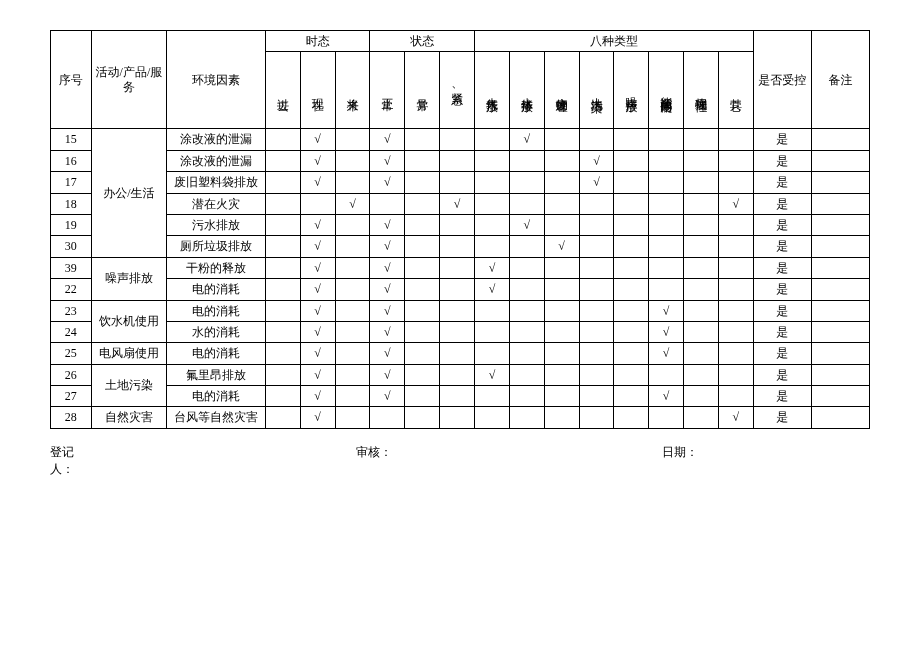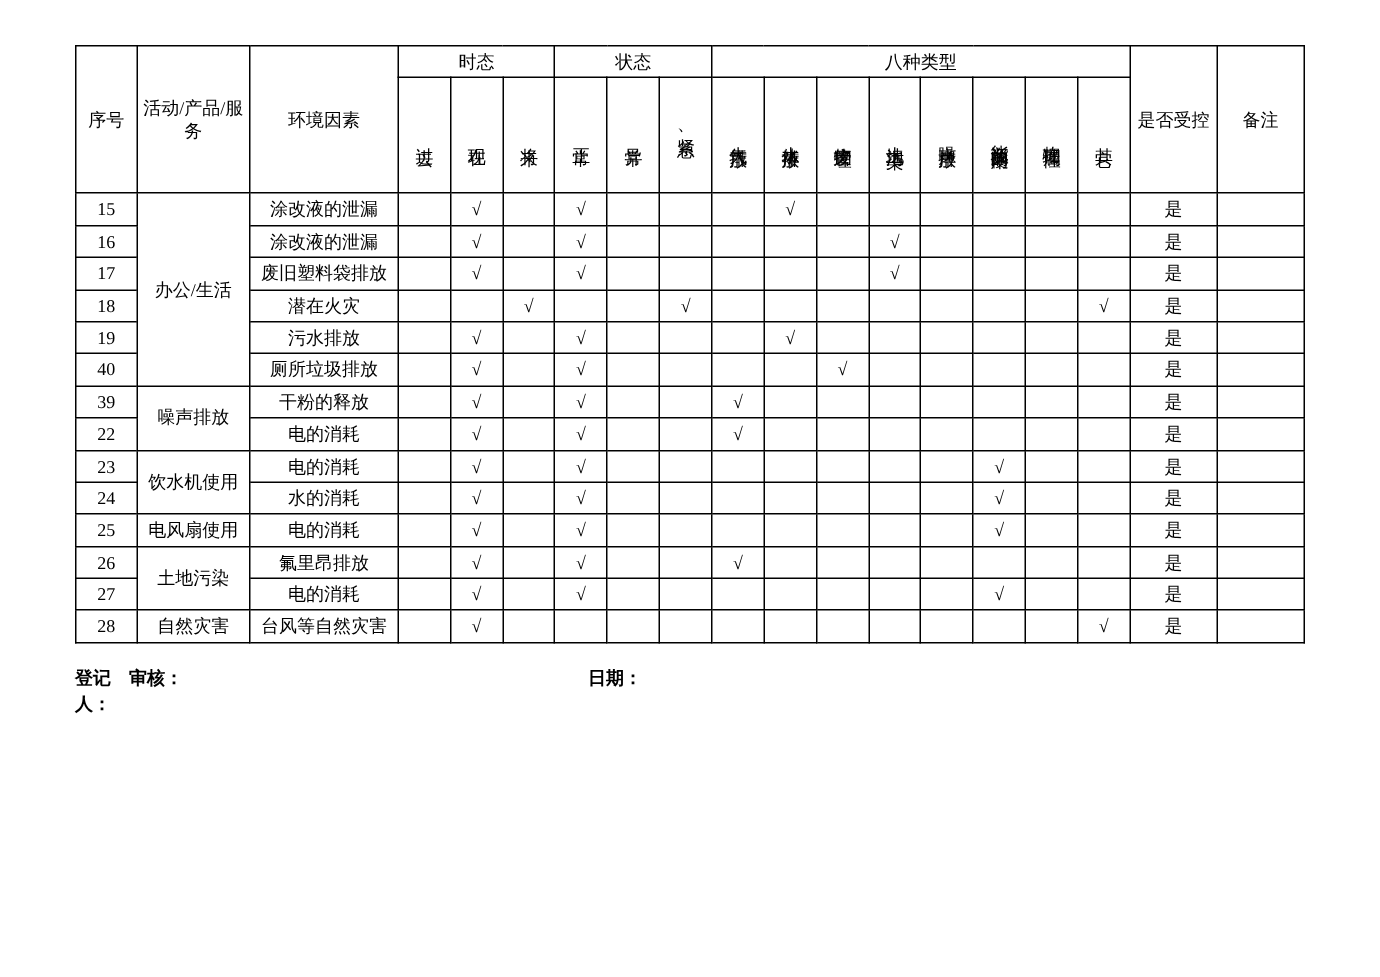"40" td { text: 40 -> 30 }
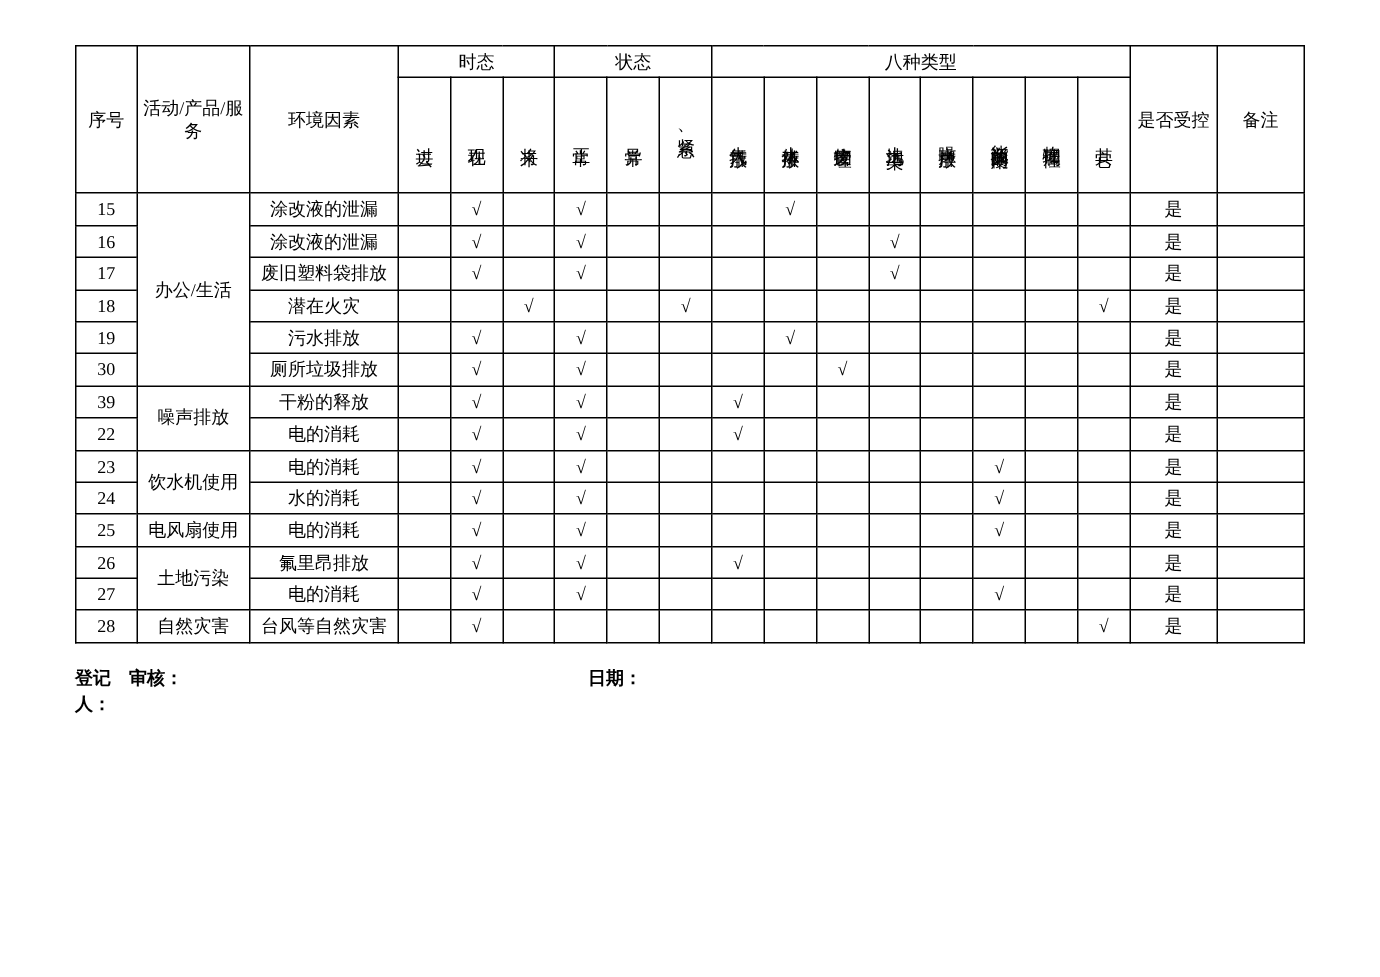"登记人：" .footer-item { font-weight: bold -> none }
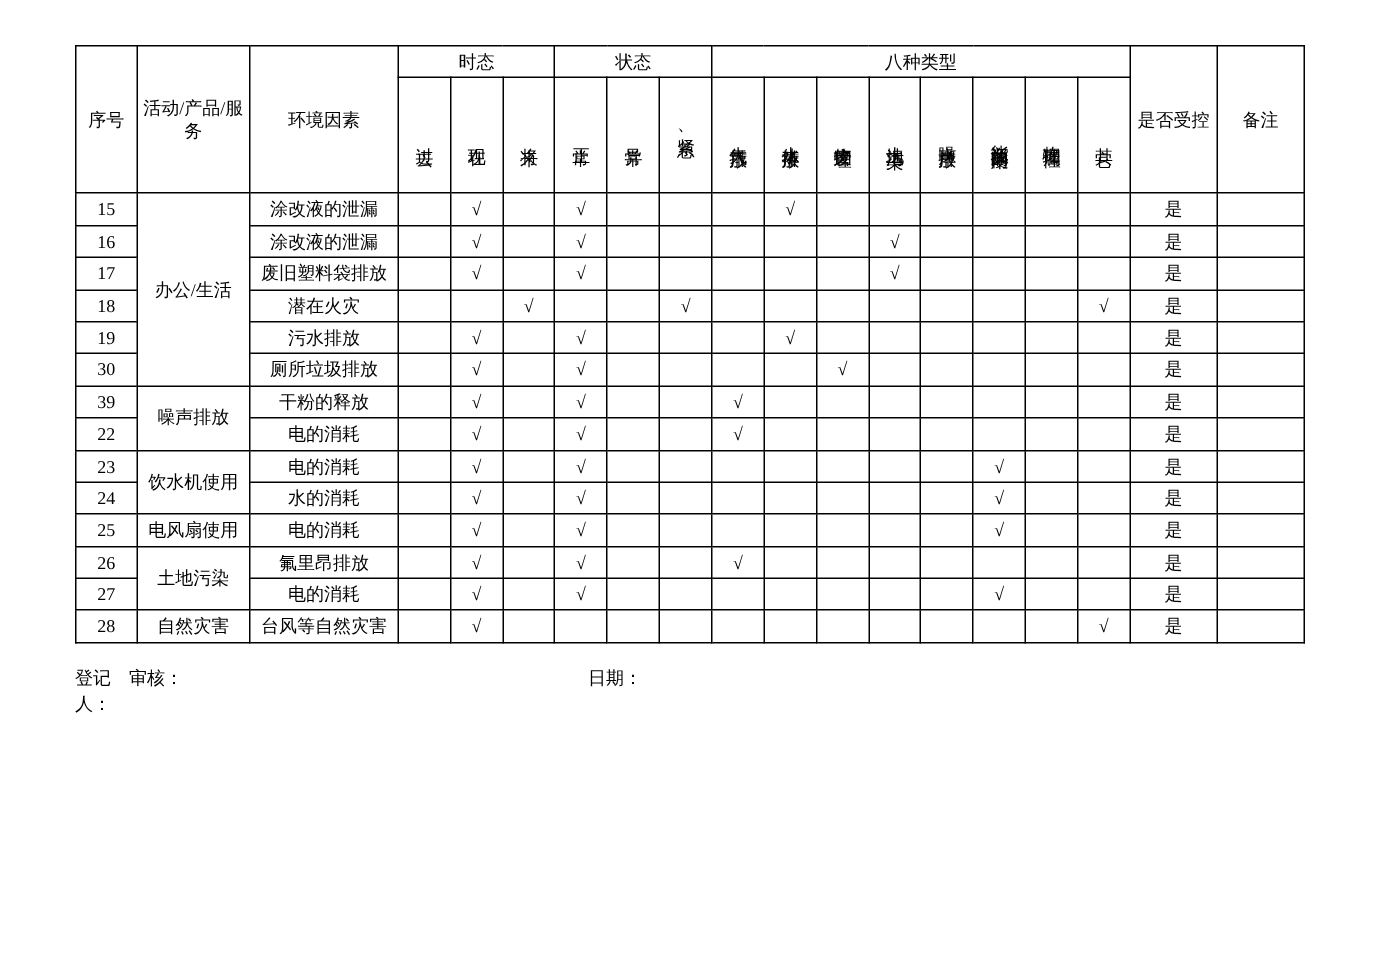"审核：" .footer-item.aud { margin-left: none -> 270px }
